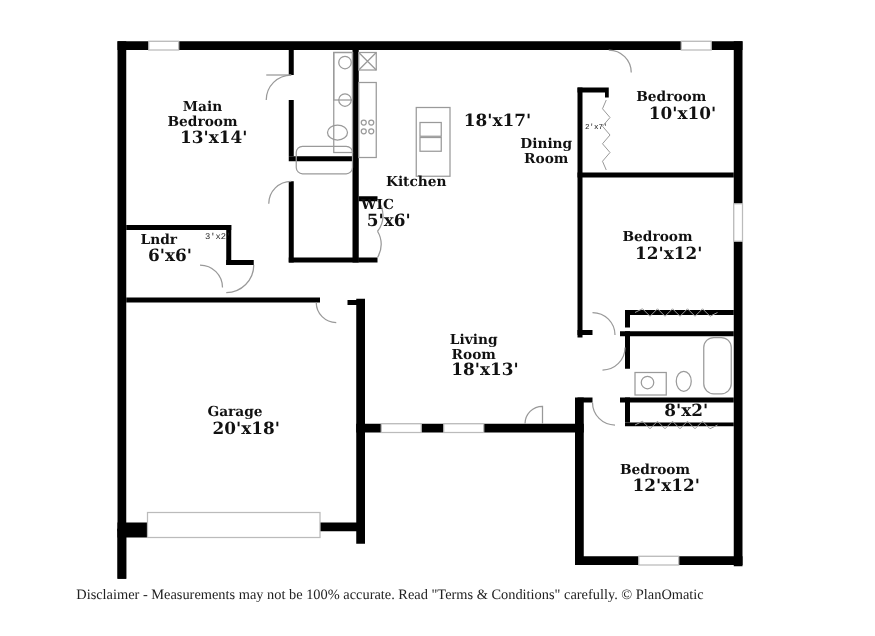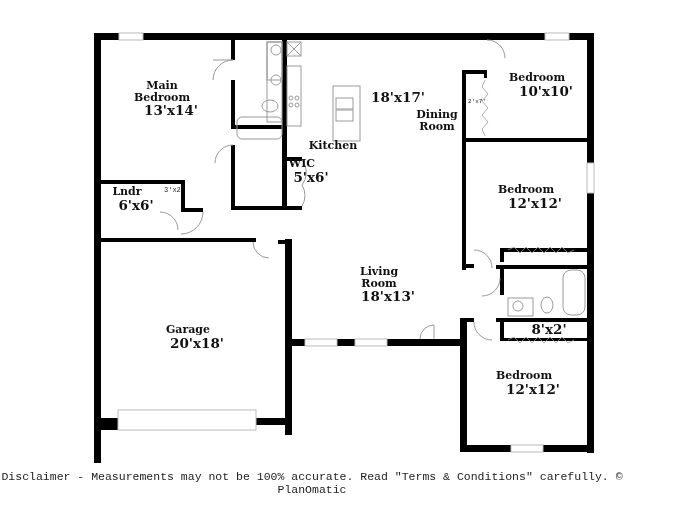"Disclaimer - Measurements may not" .disclaimer { font-family: Liberation Mono, monospace -> Liberation Serif, serif }
